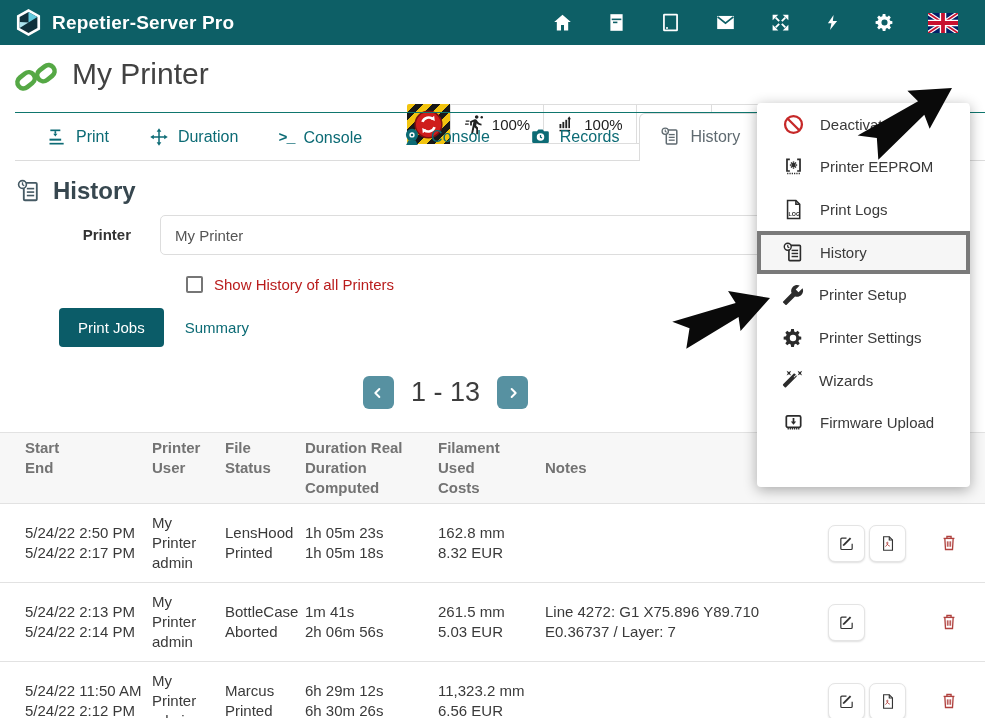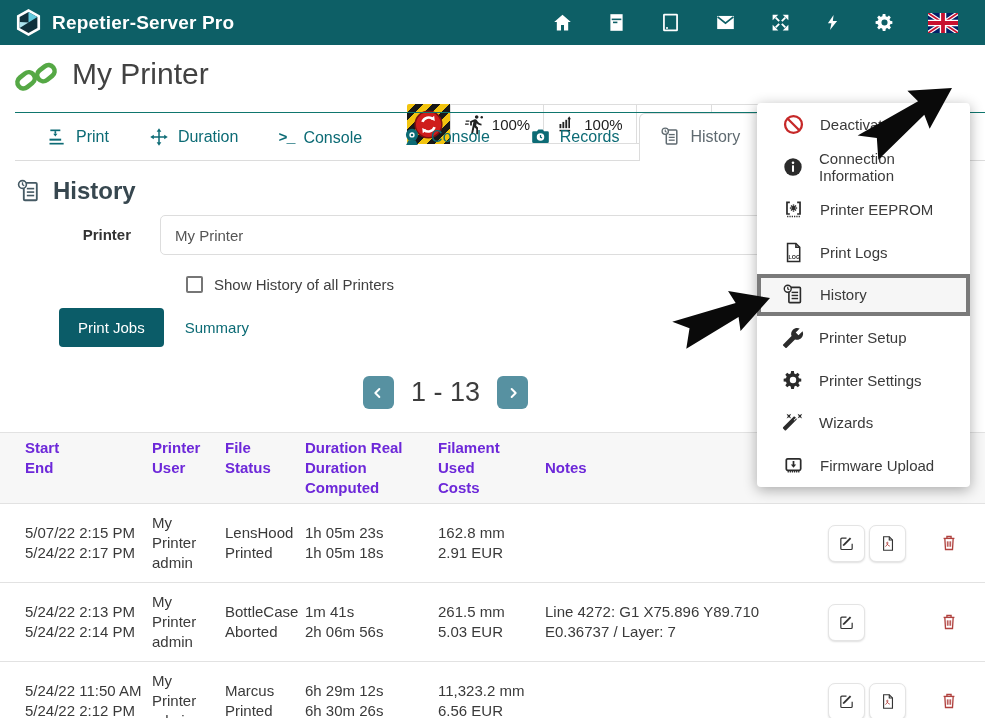"Connection Information" div.menu-item { html: <div> <svg> <use></use> </svg> <span>Connection Information</span> </div> -> none }
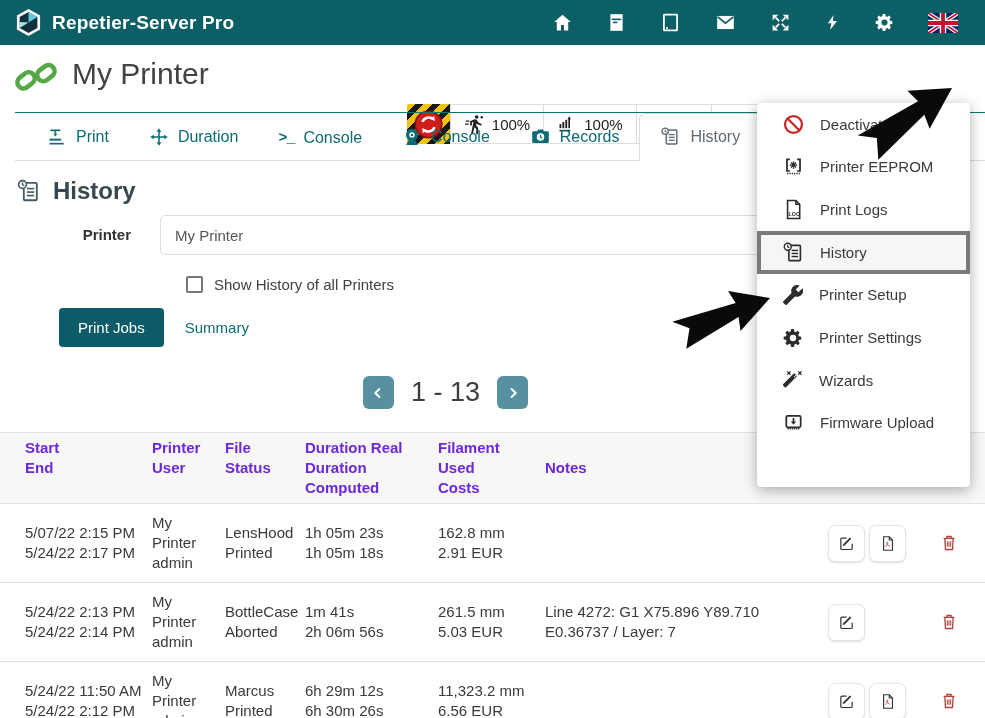"Show History of all Printers" .allprinters-row { color: #404040 -> #b91c1c }
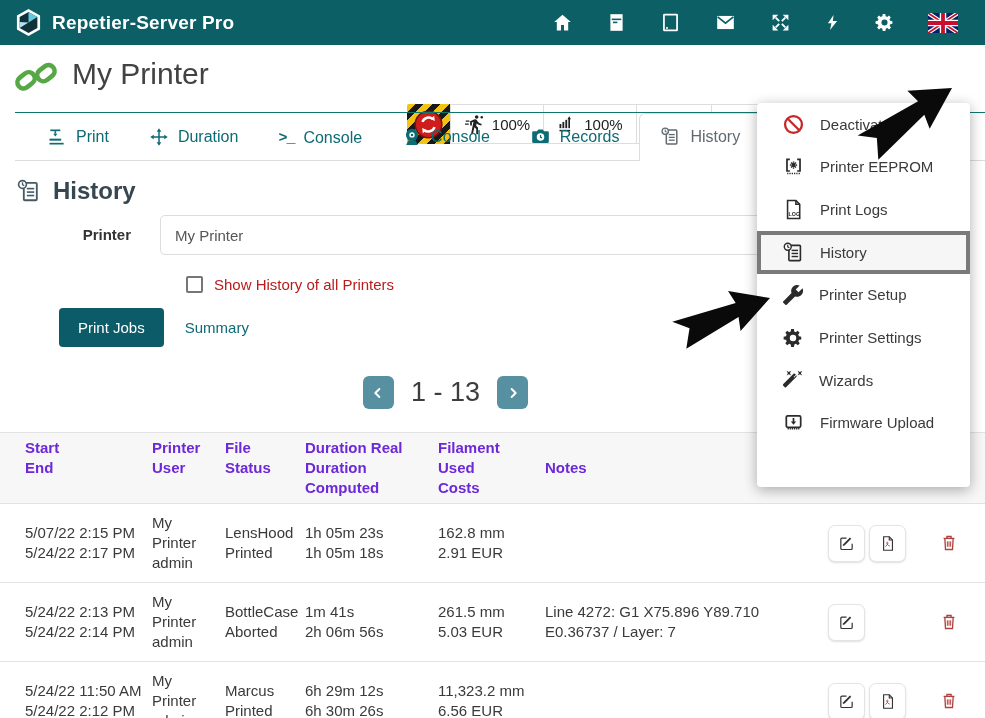"Start" .t-header { color: #6d28d9 -> #737373 }
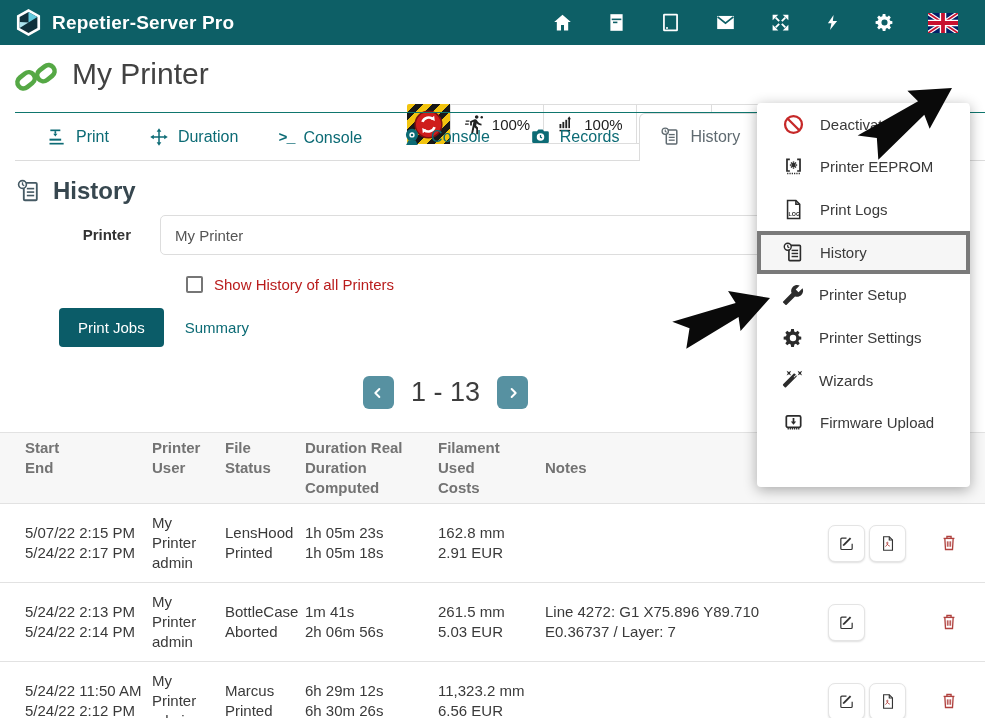"5/07/22 2:15 PM" div { text: 5/07/22 2:15 -> 5/24/22 2:50 }
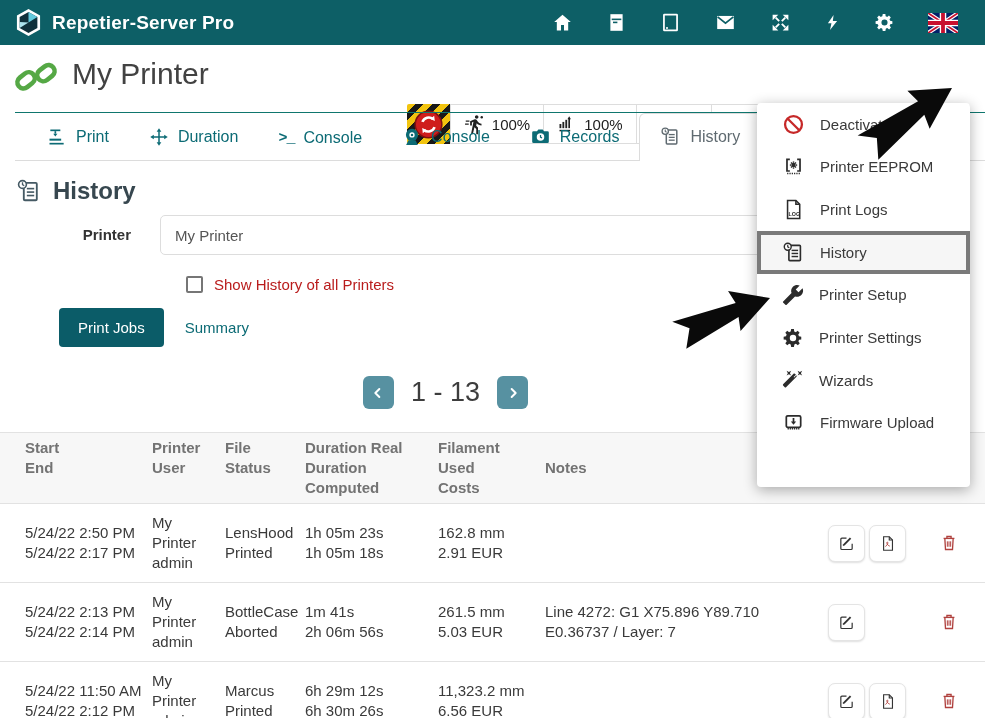"2.91 EUR" div { text: 2.91 -> 8.32 }
